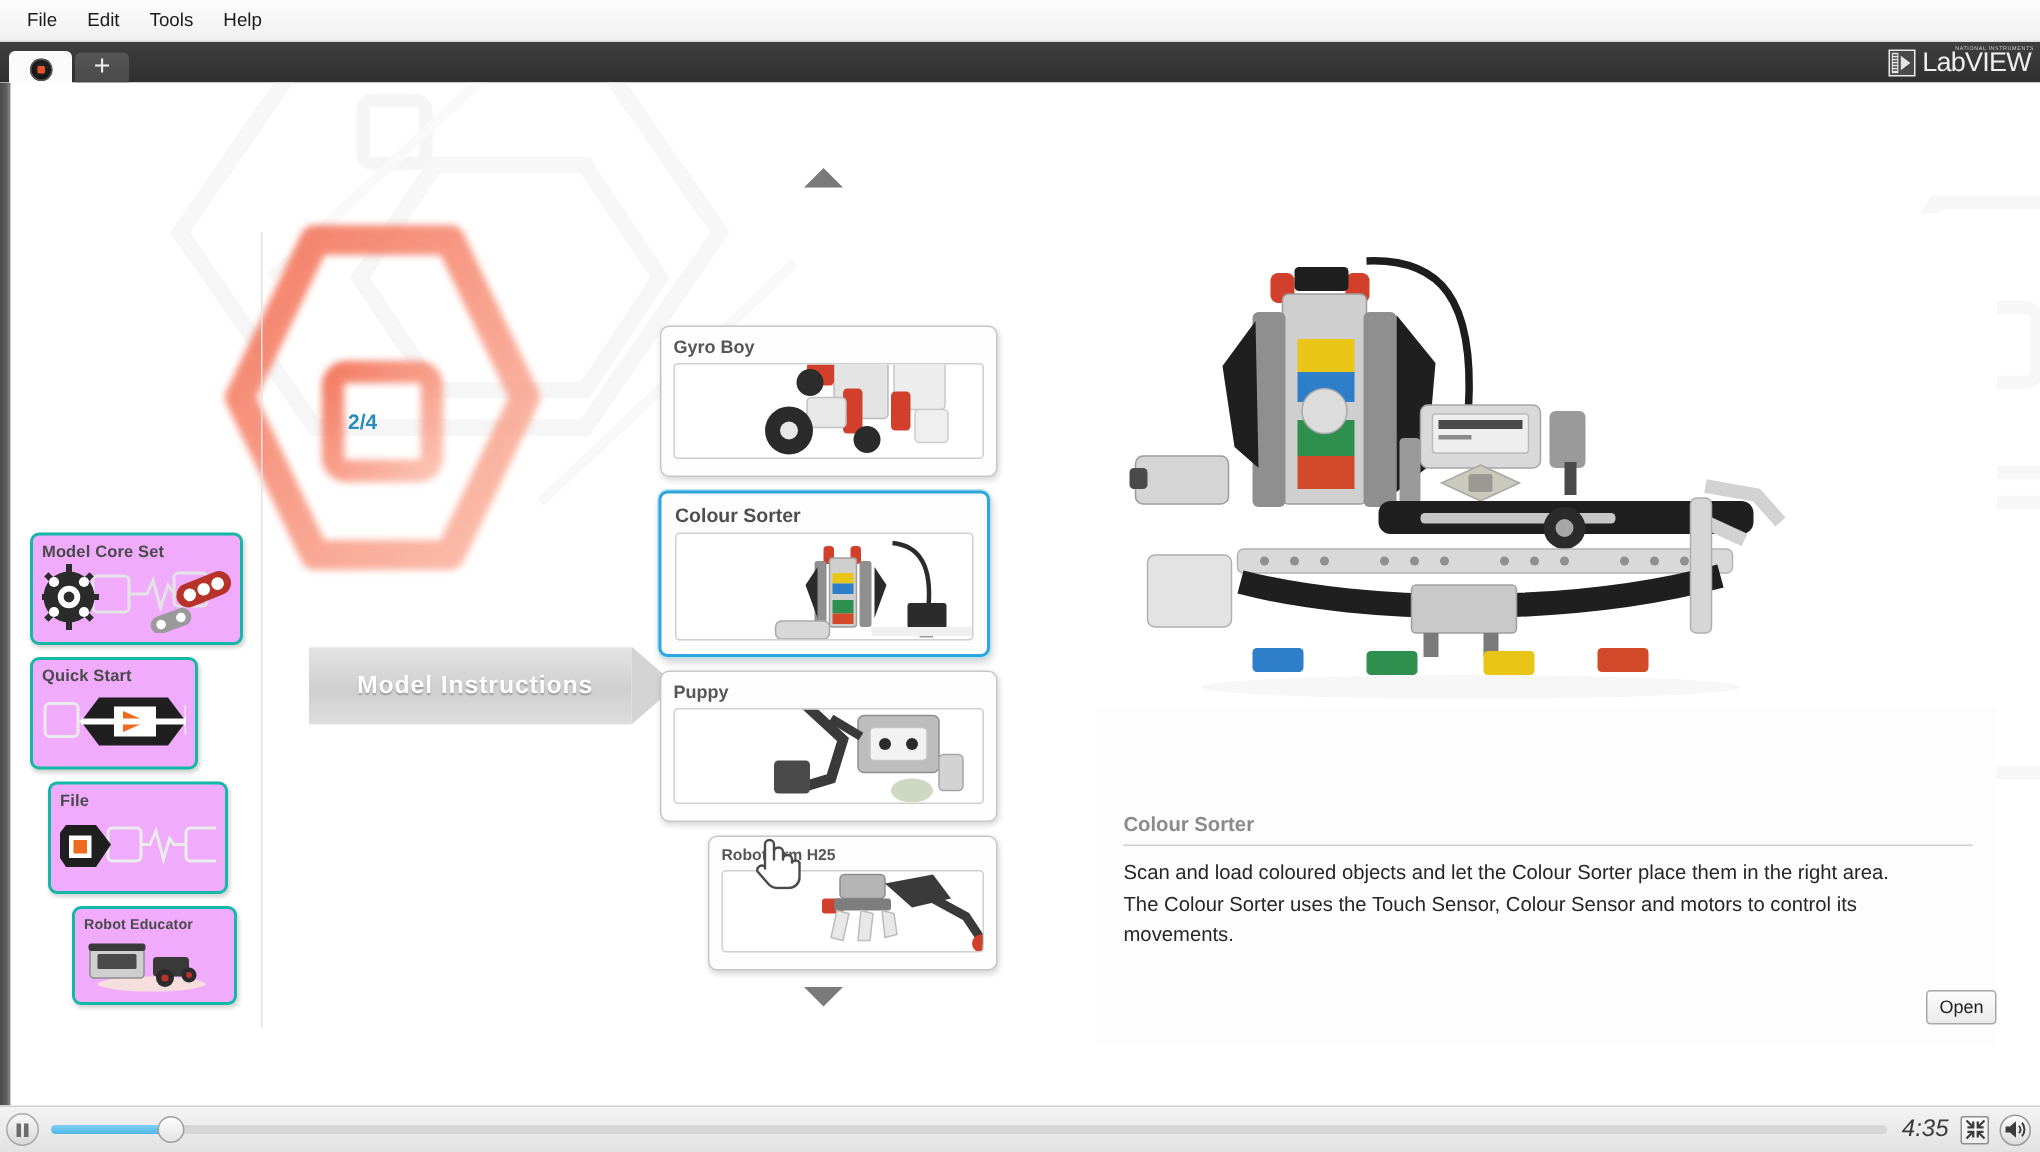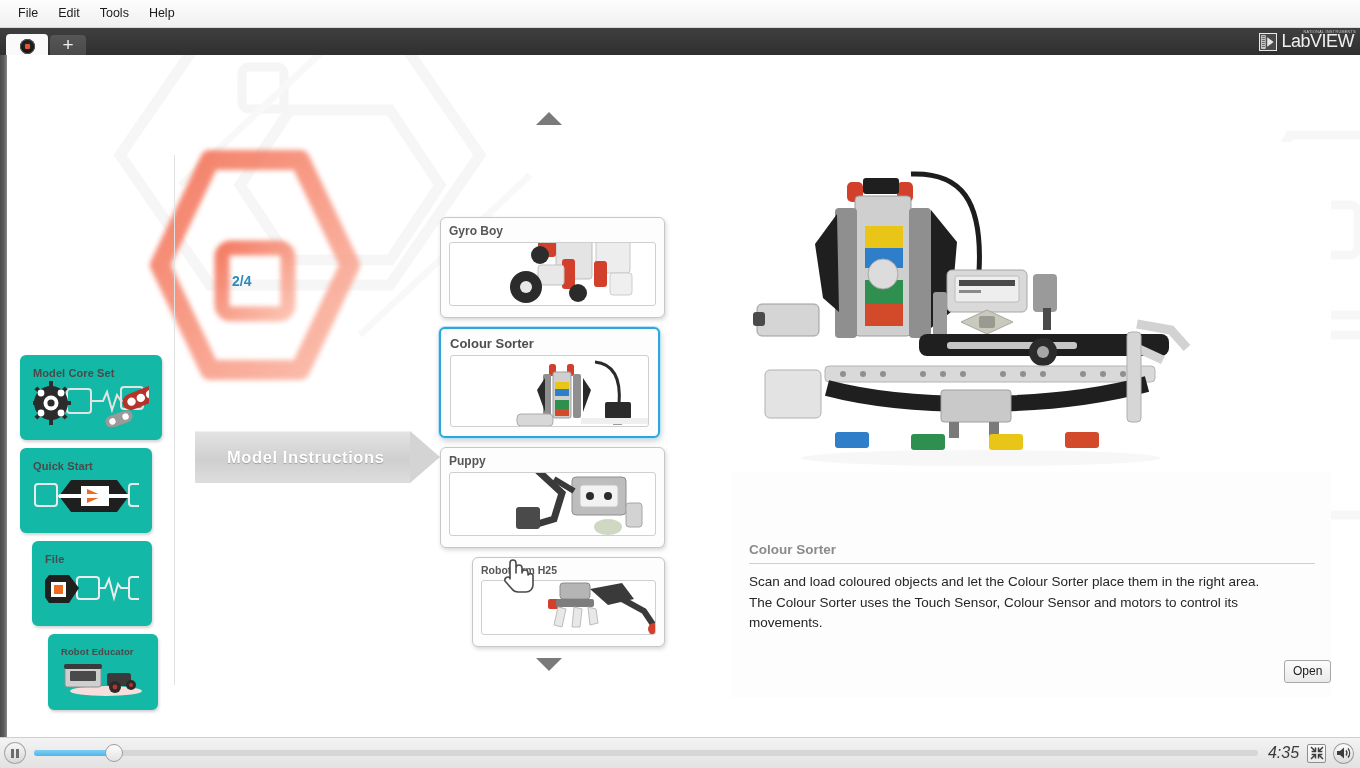"Model Core Set" .lcard { background: #14b8a6 -> #f0abfc; border: 7px solid #14b8a6 -> 2px solid #14b8a6 }
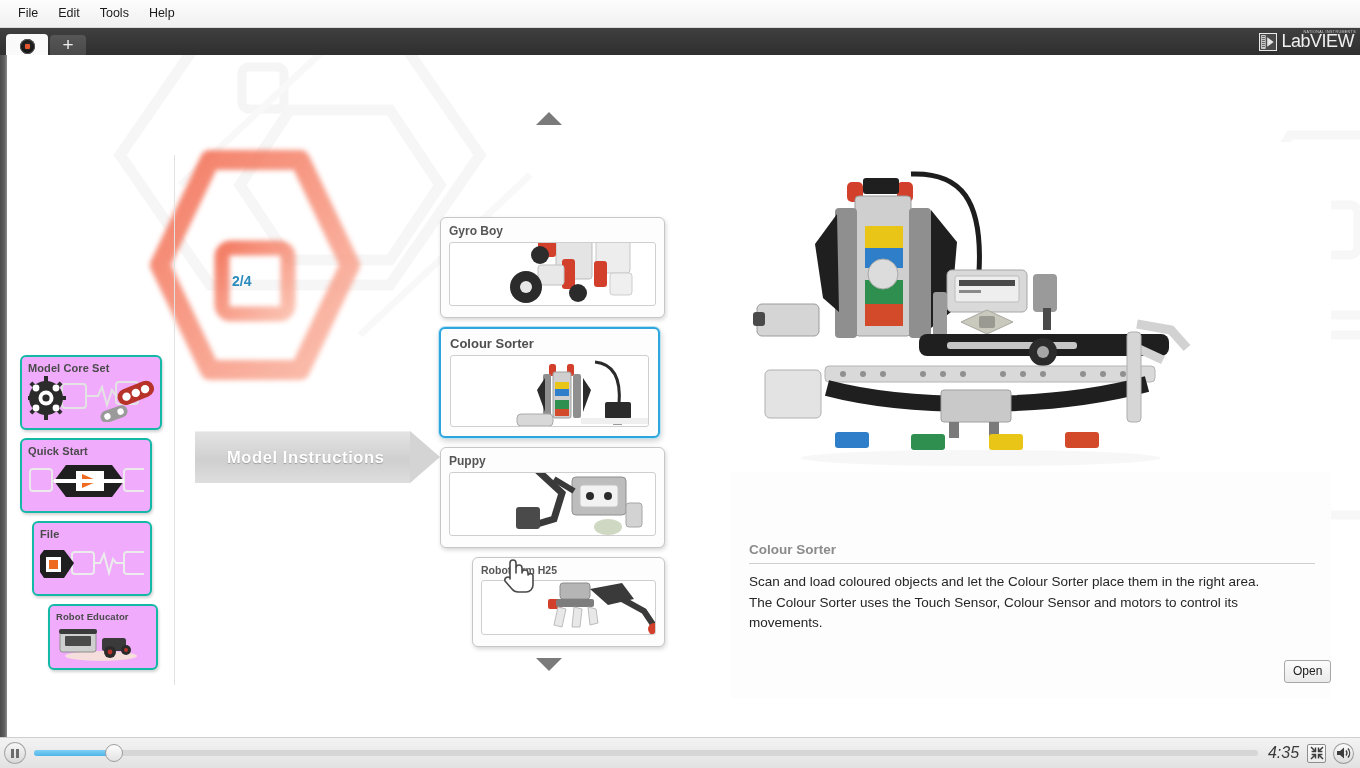"Quick Start" div.lcard { width: 132px -> 112px }
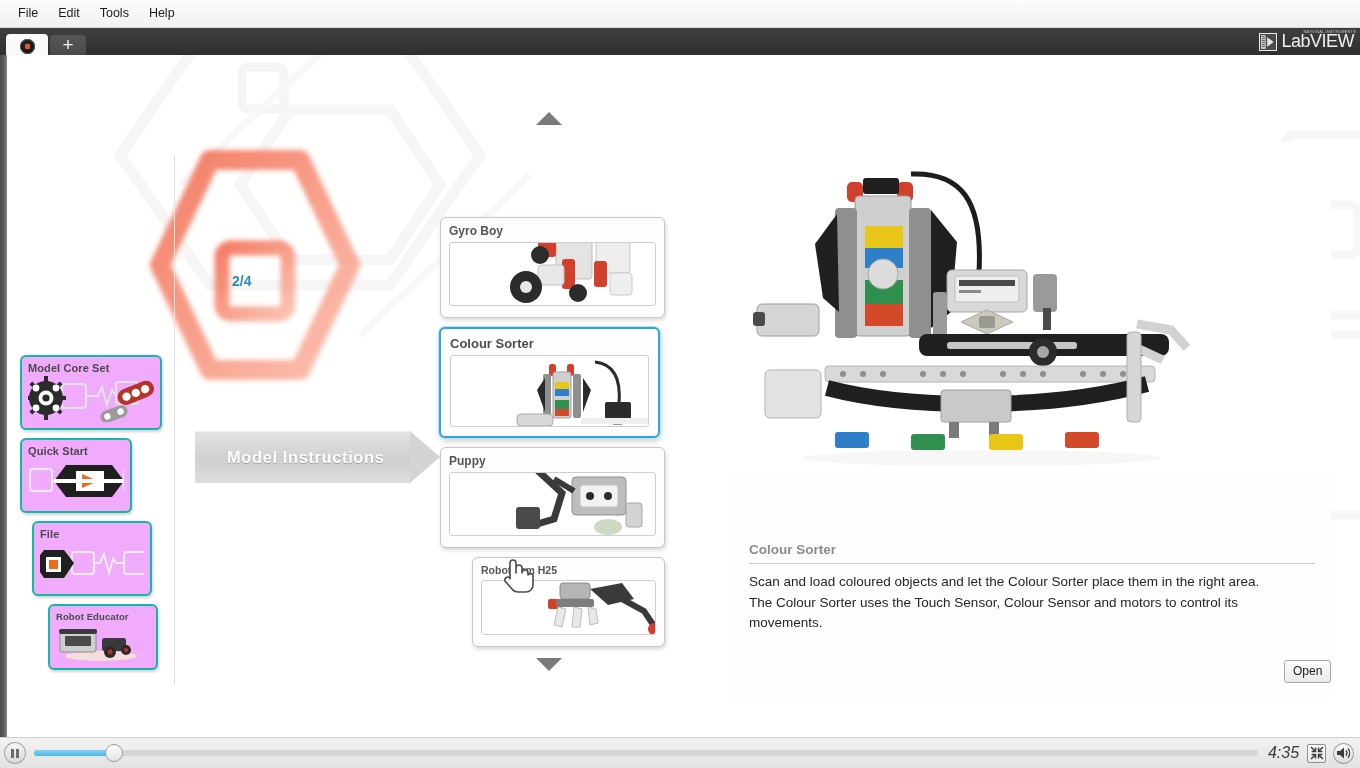"Model Instructions" .mi-banner { left: 175px -> 186px }
